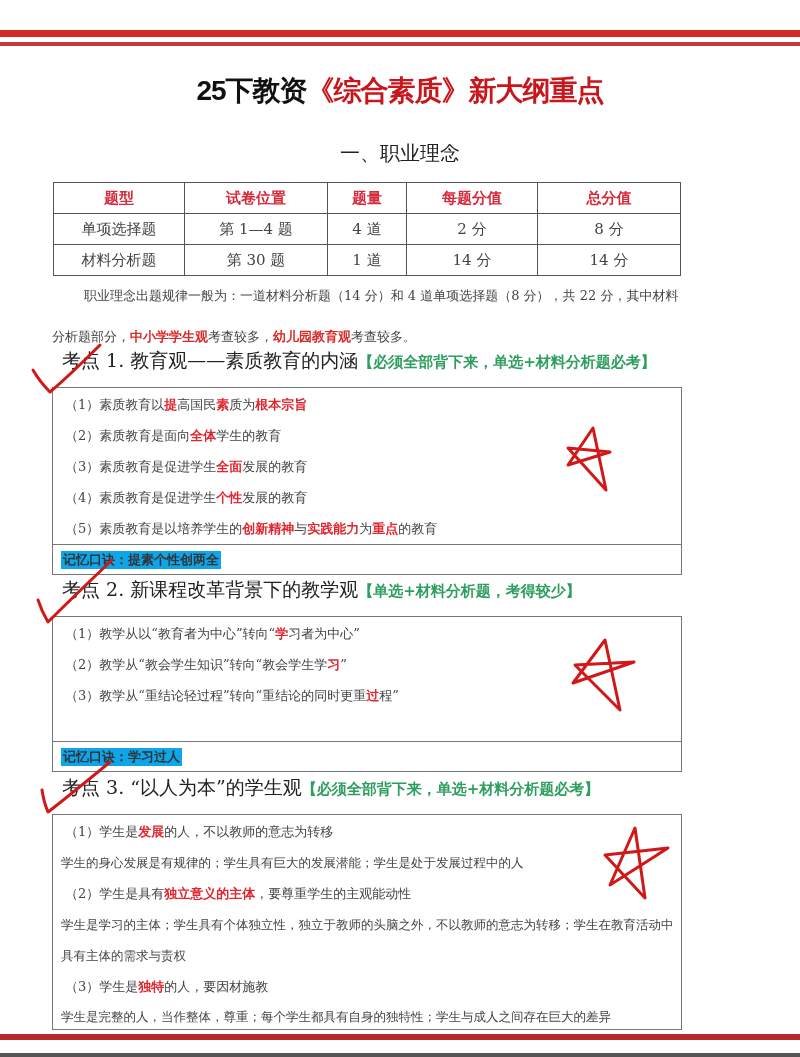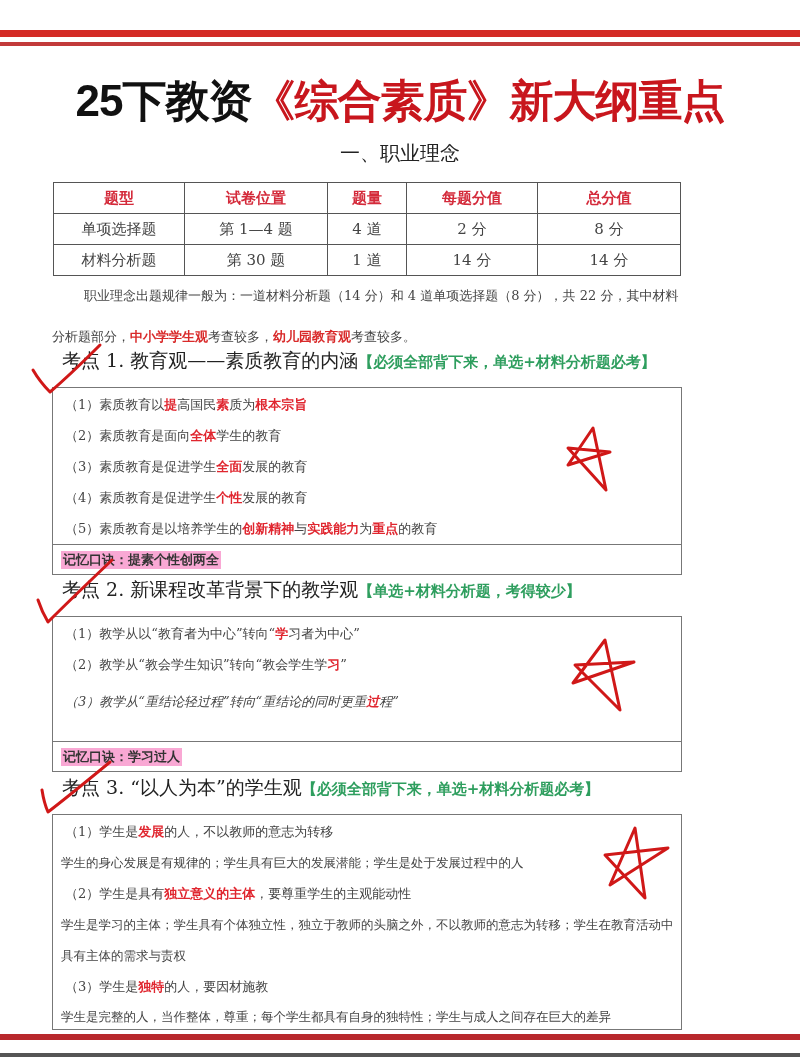"25下教资《综合素质》新大纲重点" .title { font-size: 44px -> 28px }
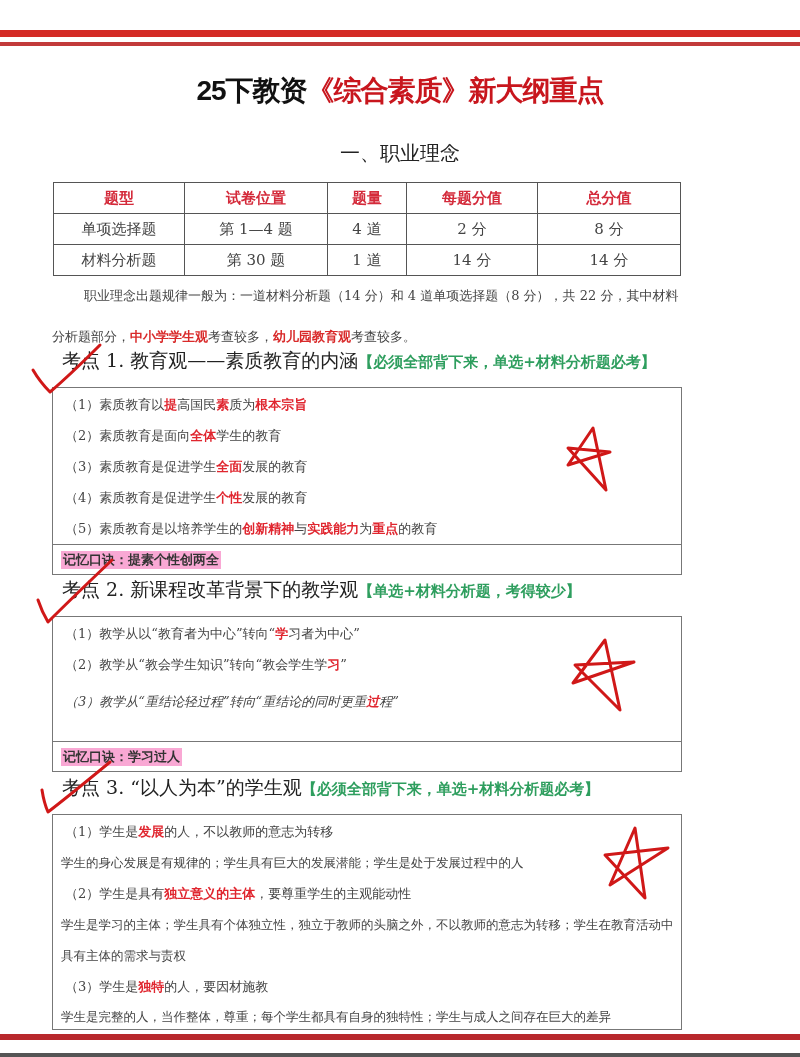"记忆口诀：提素个性创两全" .mnemonic { background: #f9a8d4 -> #0ea5e9 }
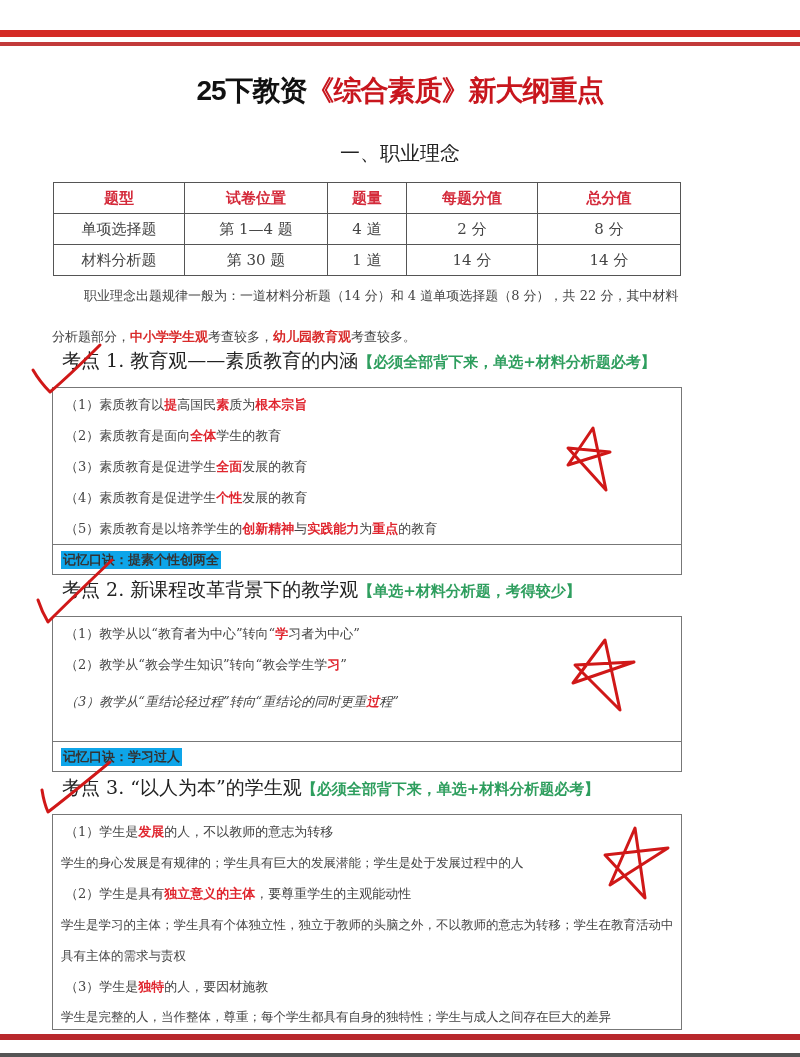"（3）教学从“重结论轻过程”转向“重结论的同时更重过程”" div.item { font-style: italic -> none; top: 76px -> 70px }
